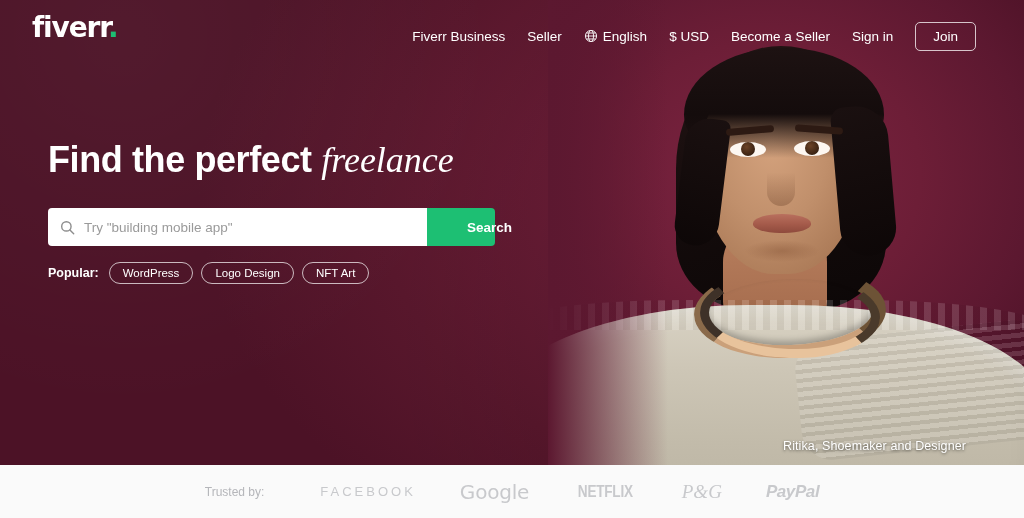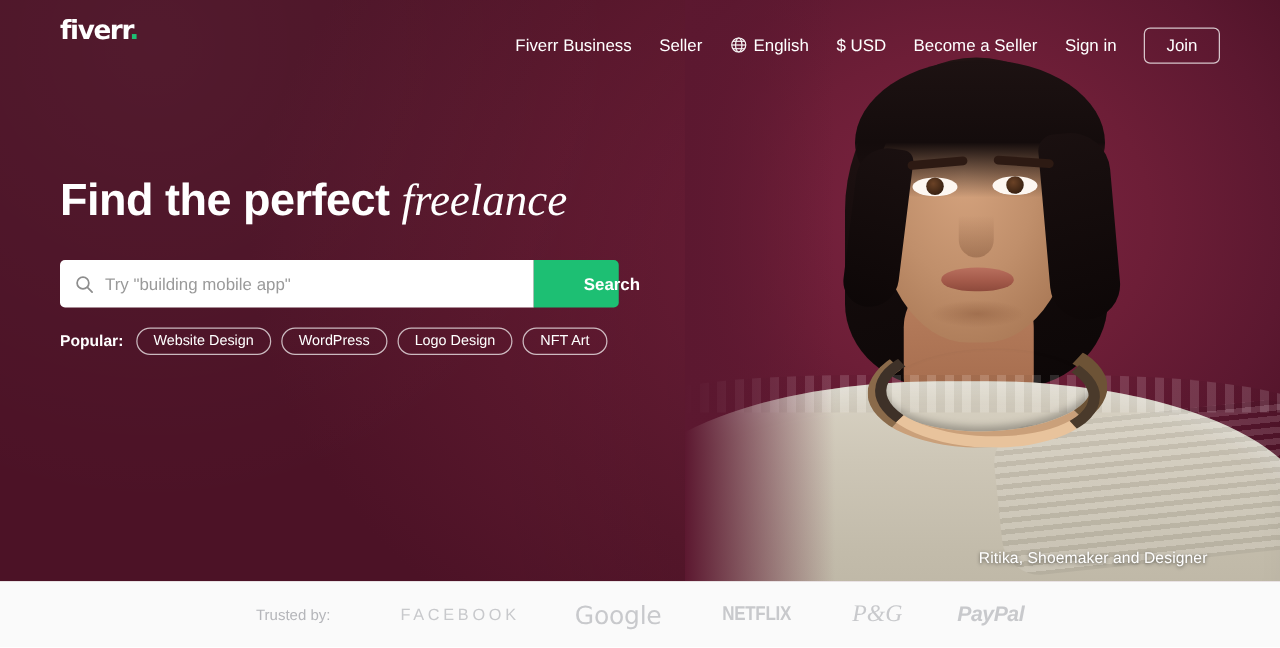"fiverr." .logo { font-size: 21px -> 28px; left: 48px -> 32px }
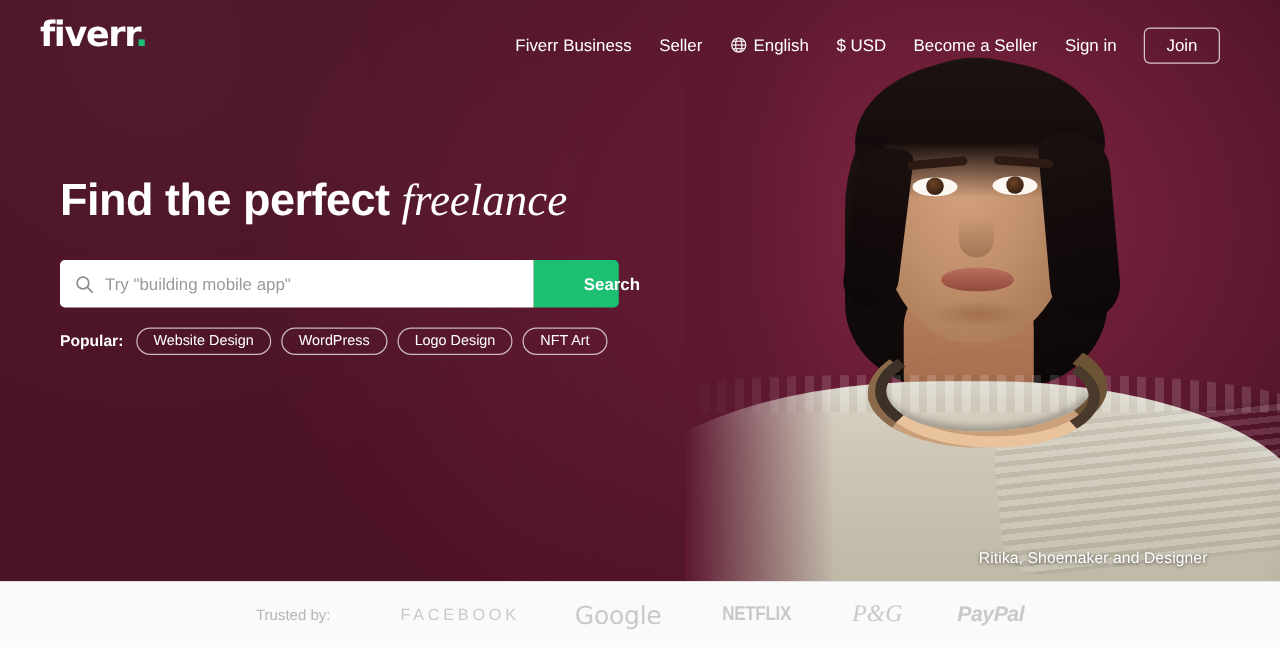"Website Design" span.tag { html: <span>Website Design</span> -> none }
